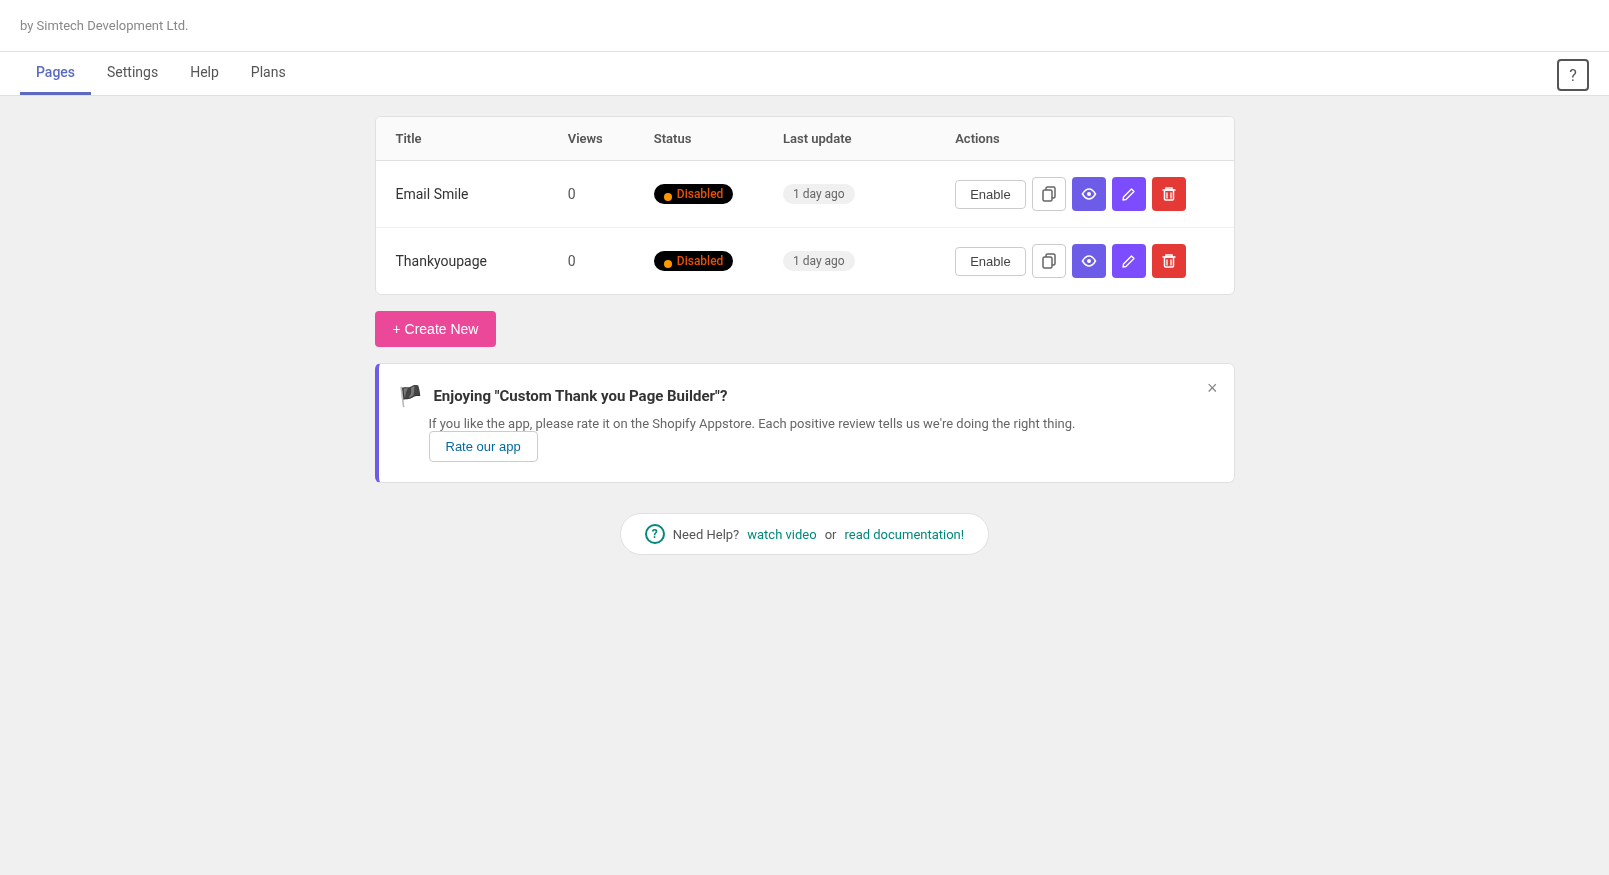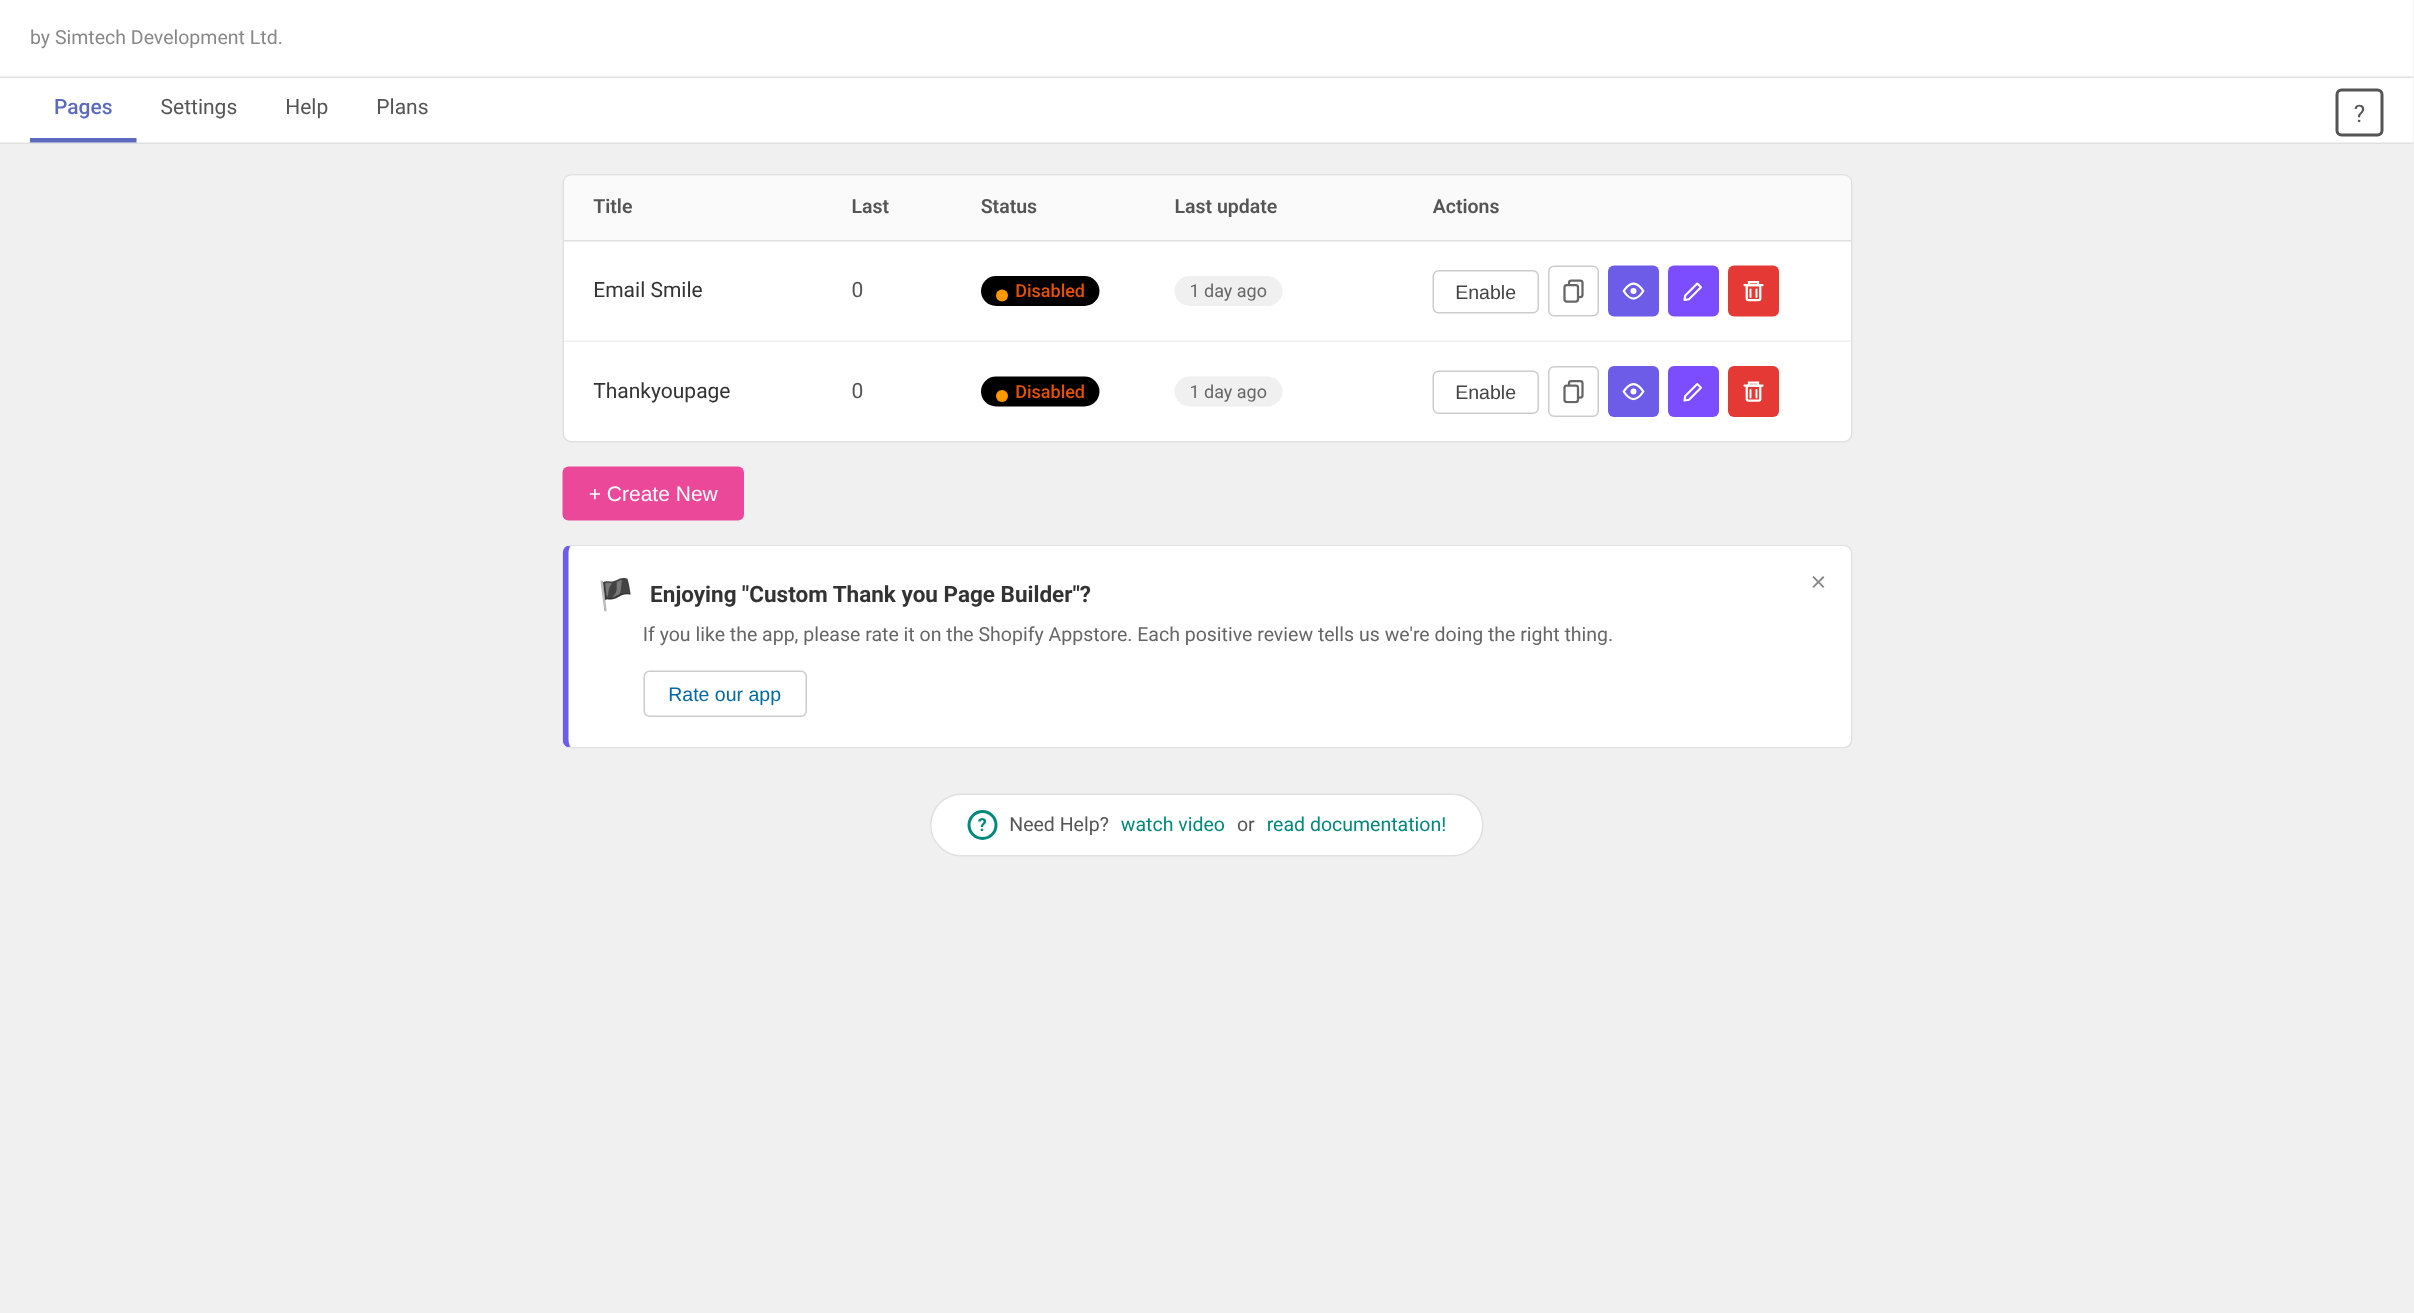"Last" div { text: Last -> Views }
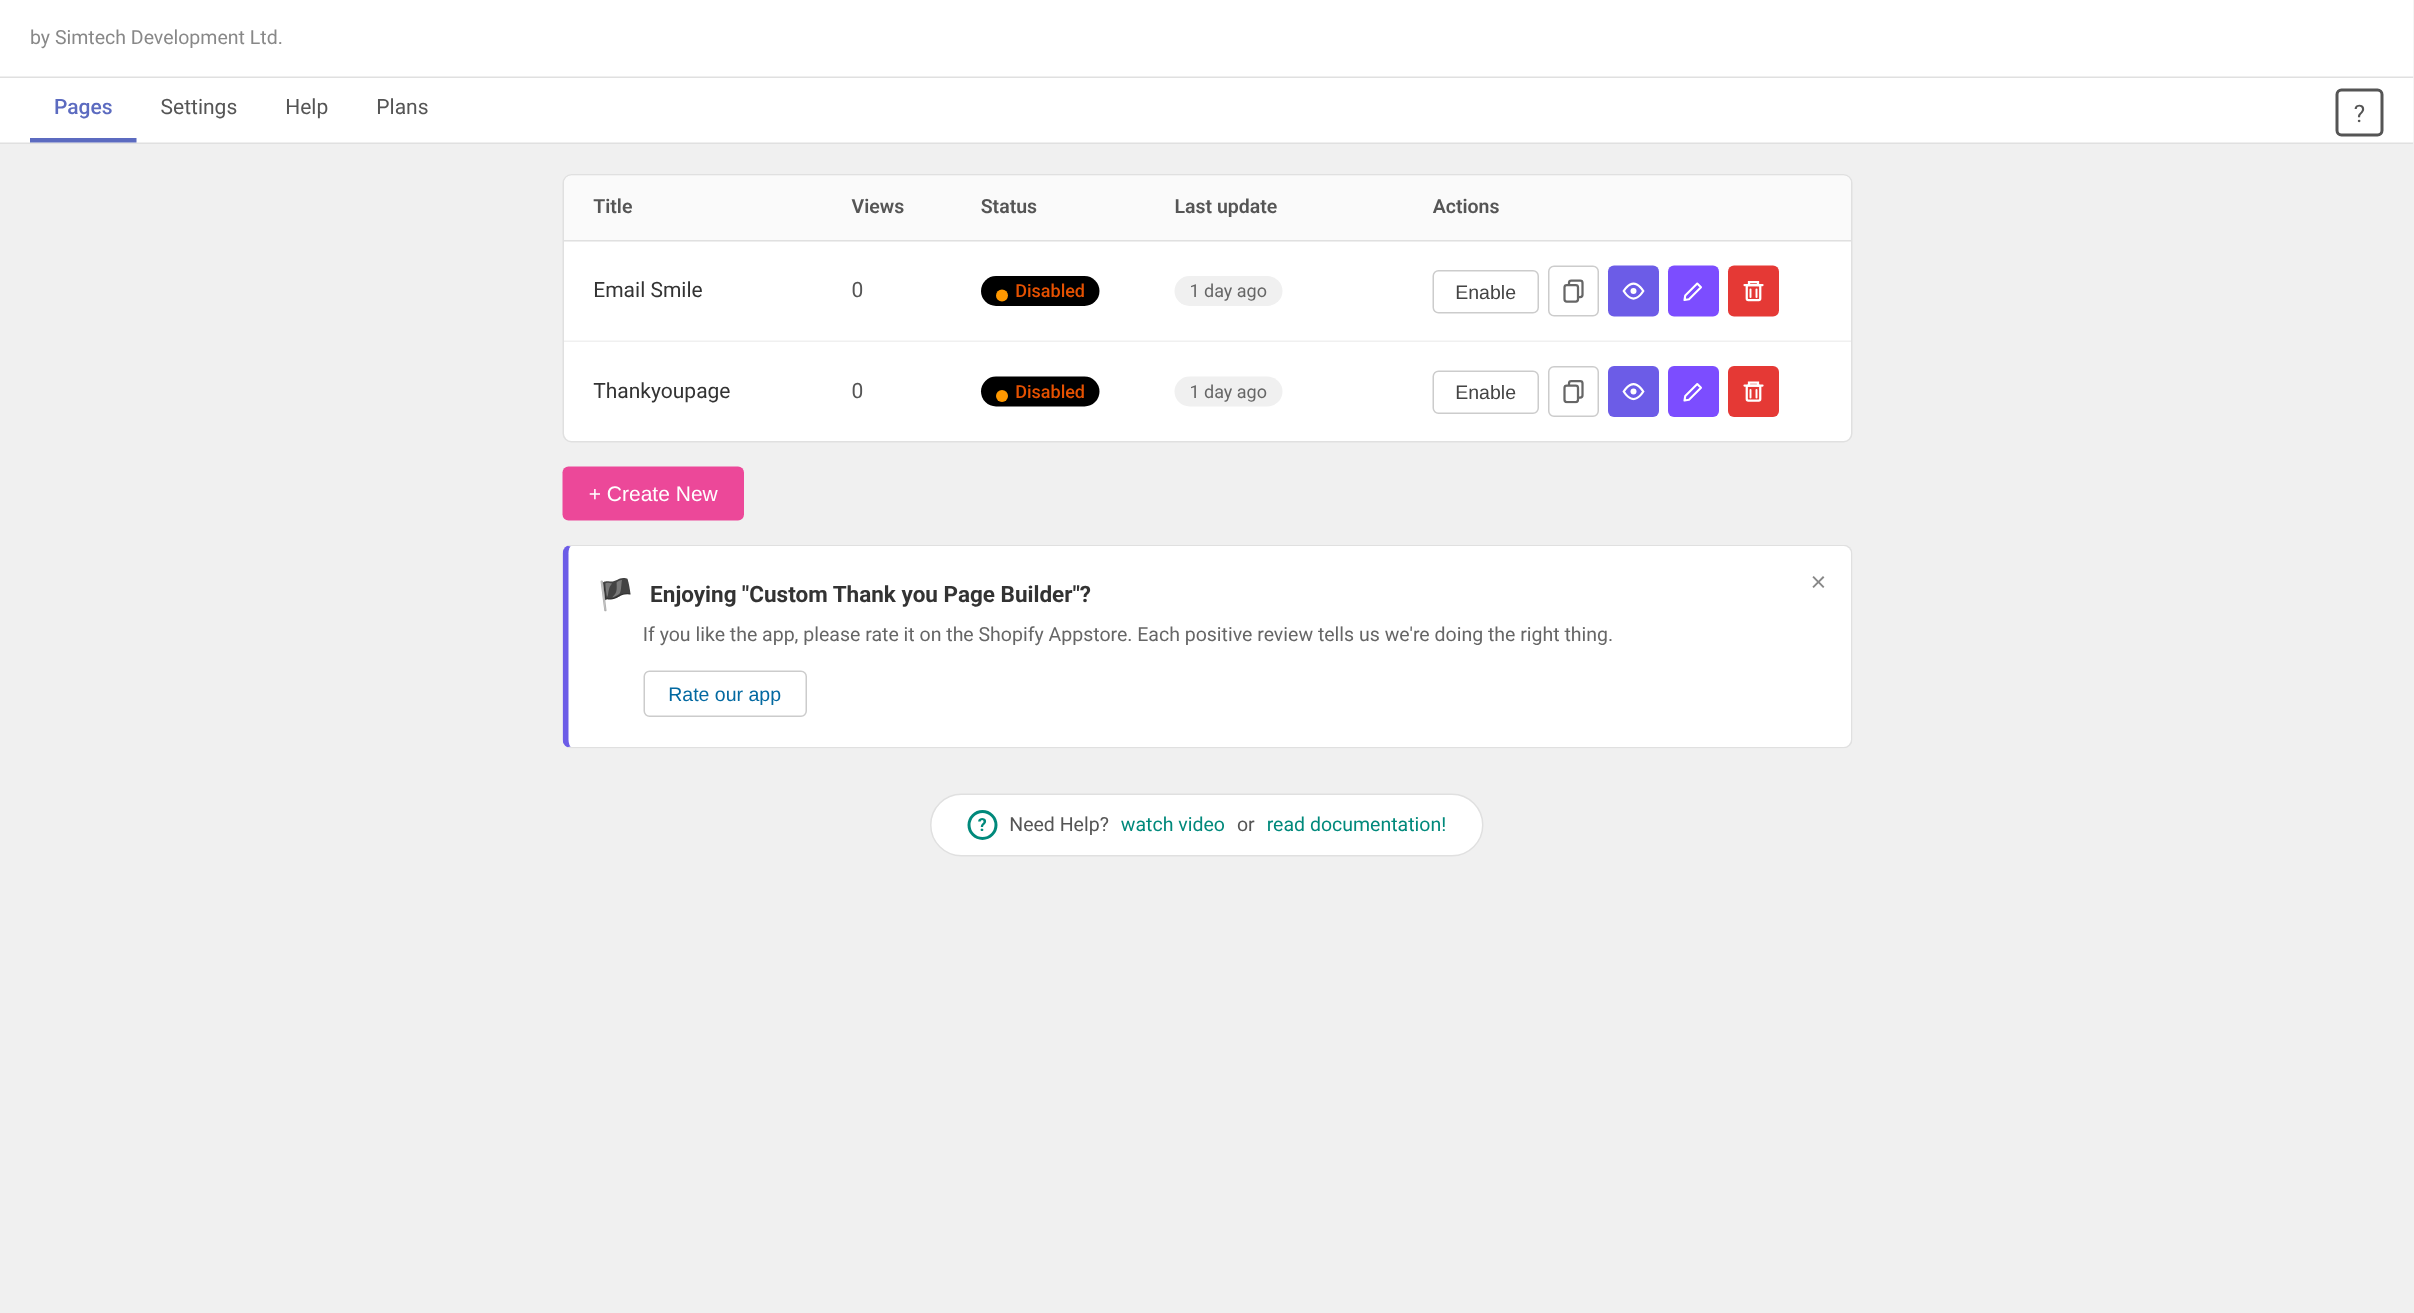"If you like the app," .notification-text { margin-bottom: 16px -> none }
